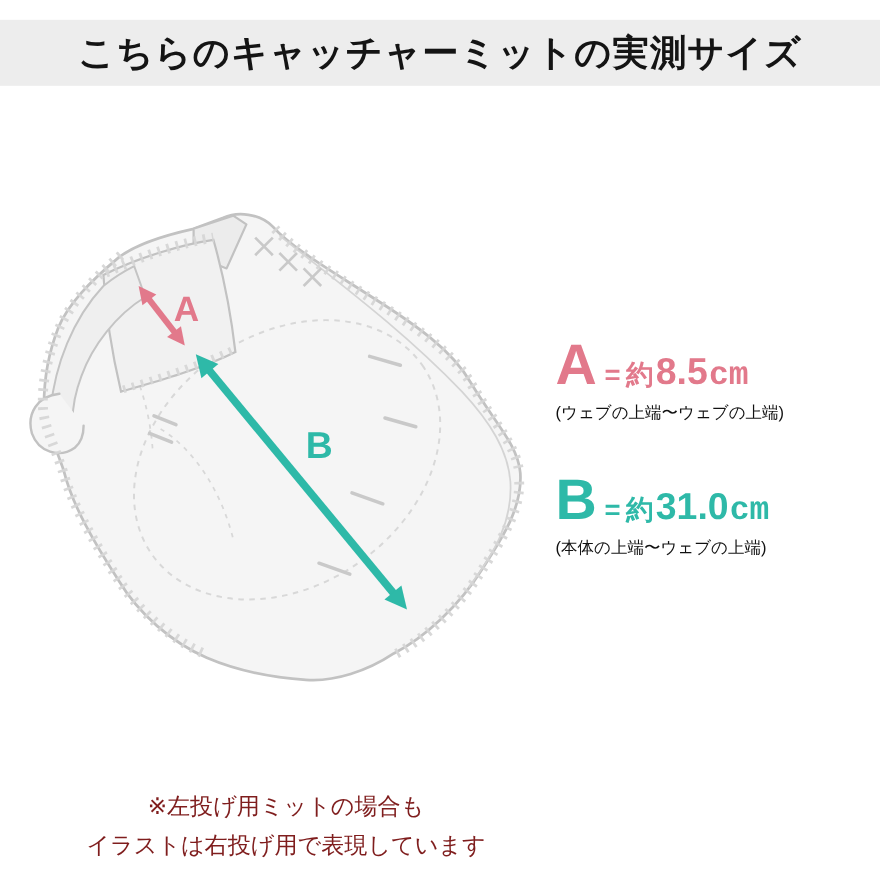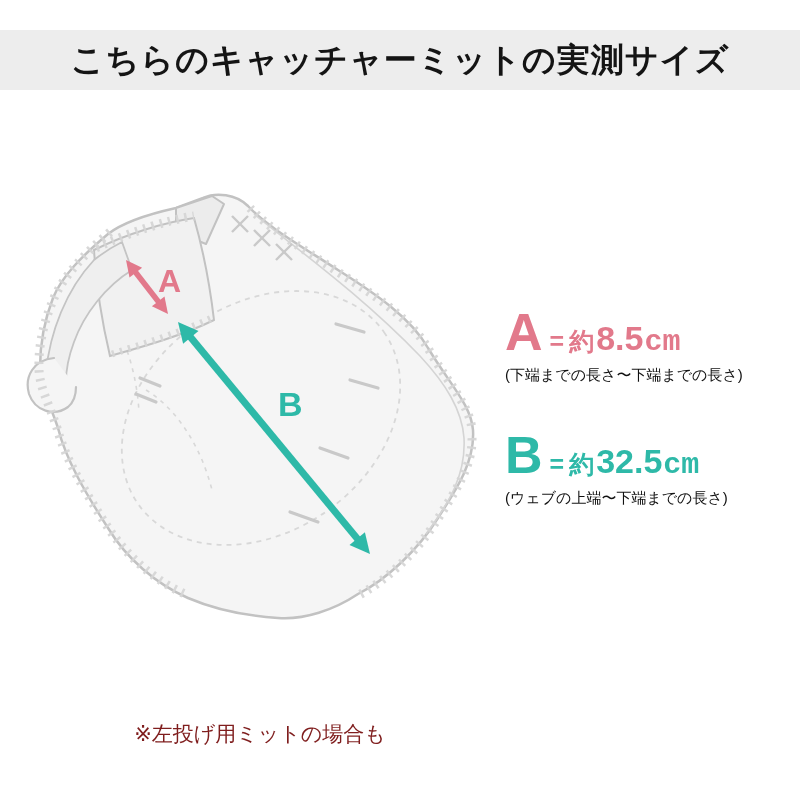"こちらのキャッチャーミットの実測サイズ" .banner { margin-top: 12px -> none }
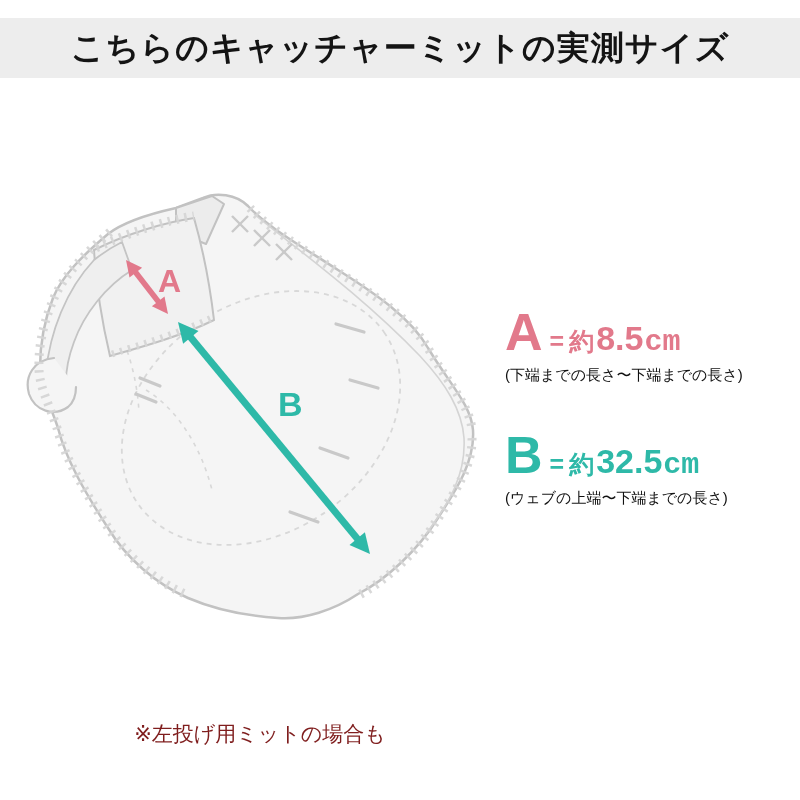"(下端までの長さ〜下端までの長さ)" div.m-note { text: 下端までの長さ〜下端までの長さ -> ウェブの上端〜ウェブの上端 }
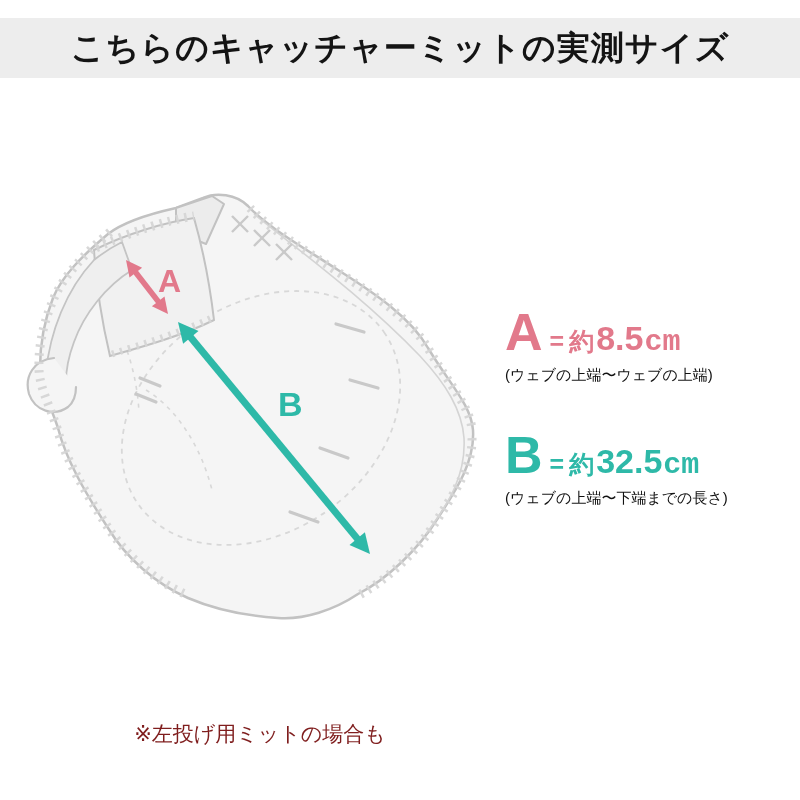"32.5" span.m-value { text: 32.5 -> 31.0 }
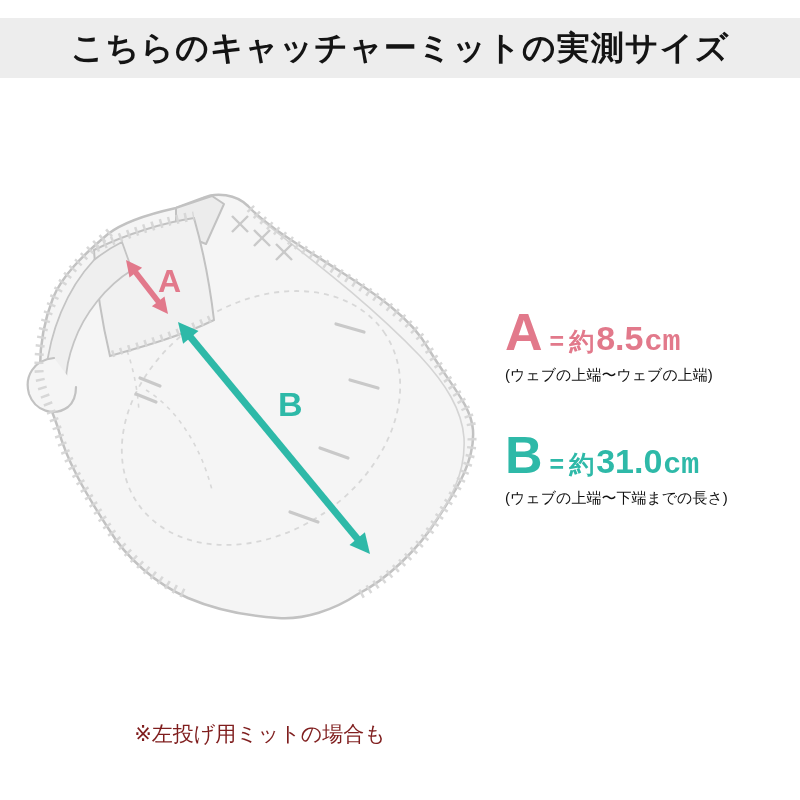"(ウェブの上端〜下端までの長さ)" div.m-note { text: ウェブの上端〜下端までの長さ -> 本体の上端〜ウェブの上端 }
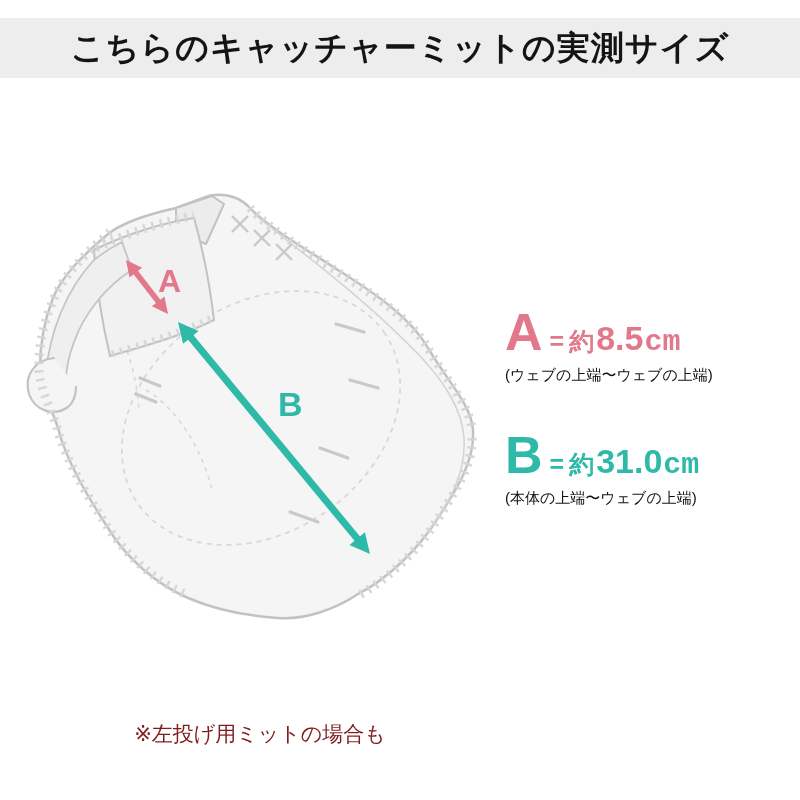"イラストは右投げ用で表現しています" div { html: none -> <div>イラストは右投げ用で表現しています</div> }
